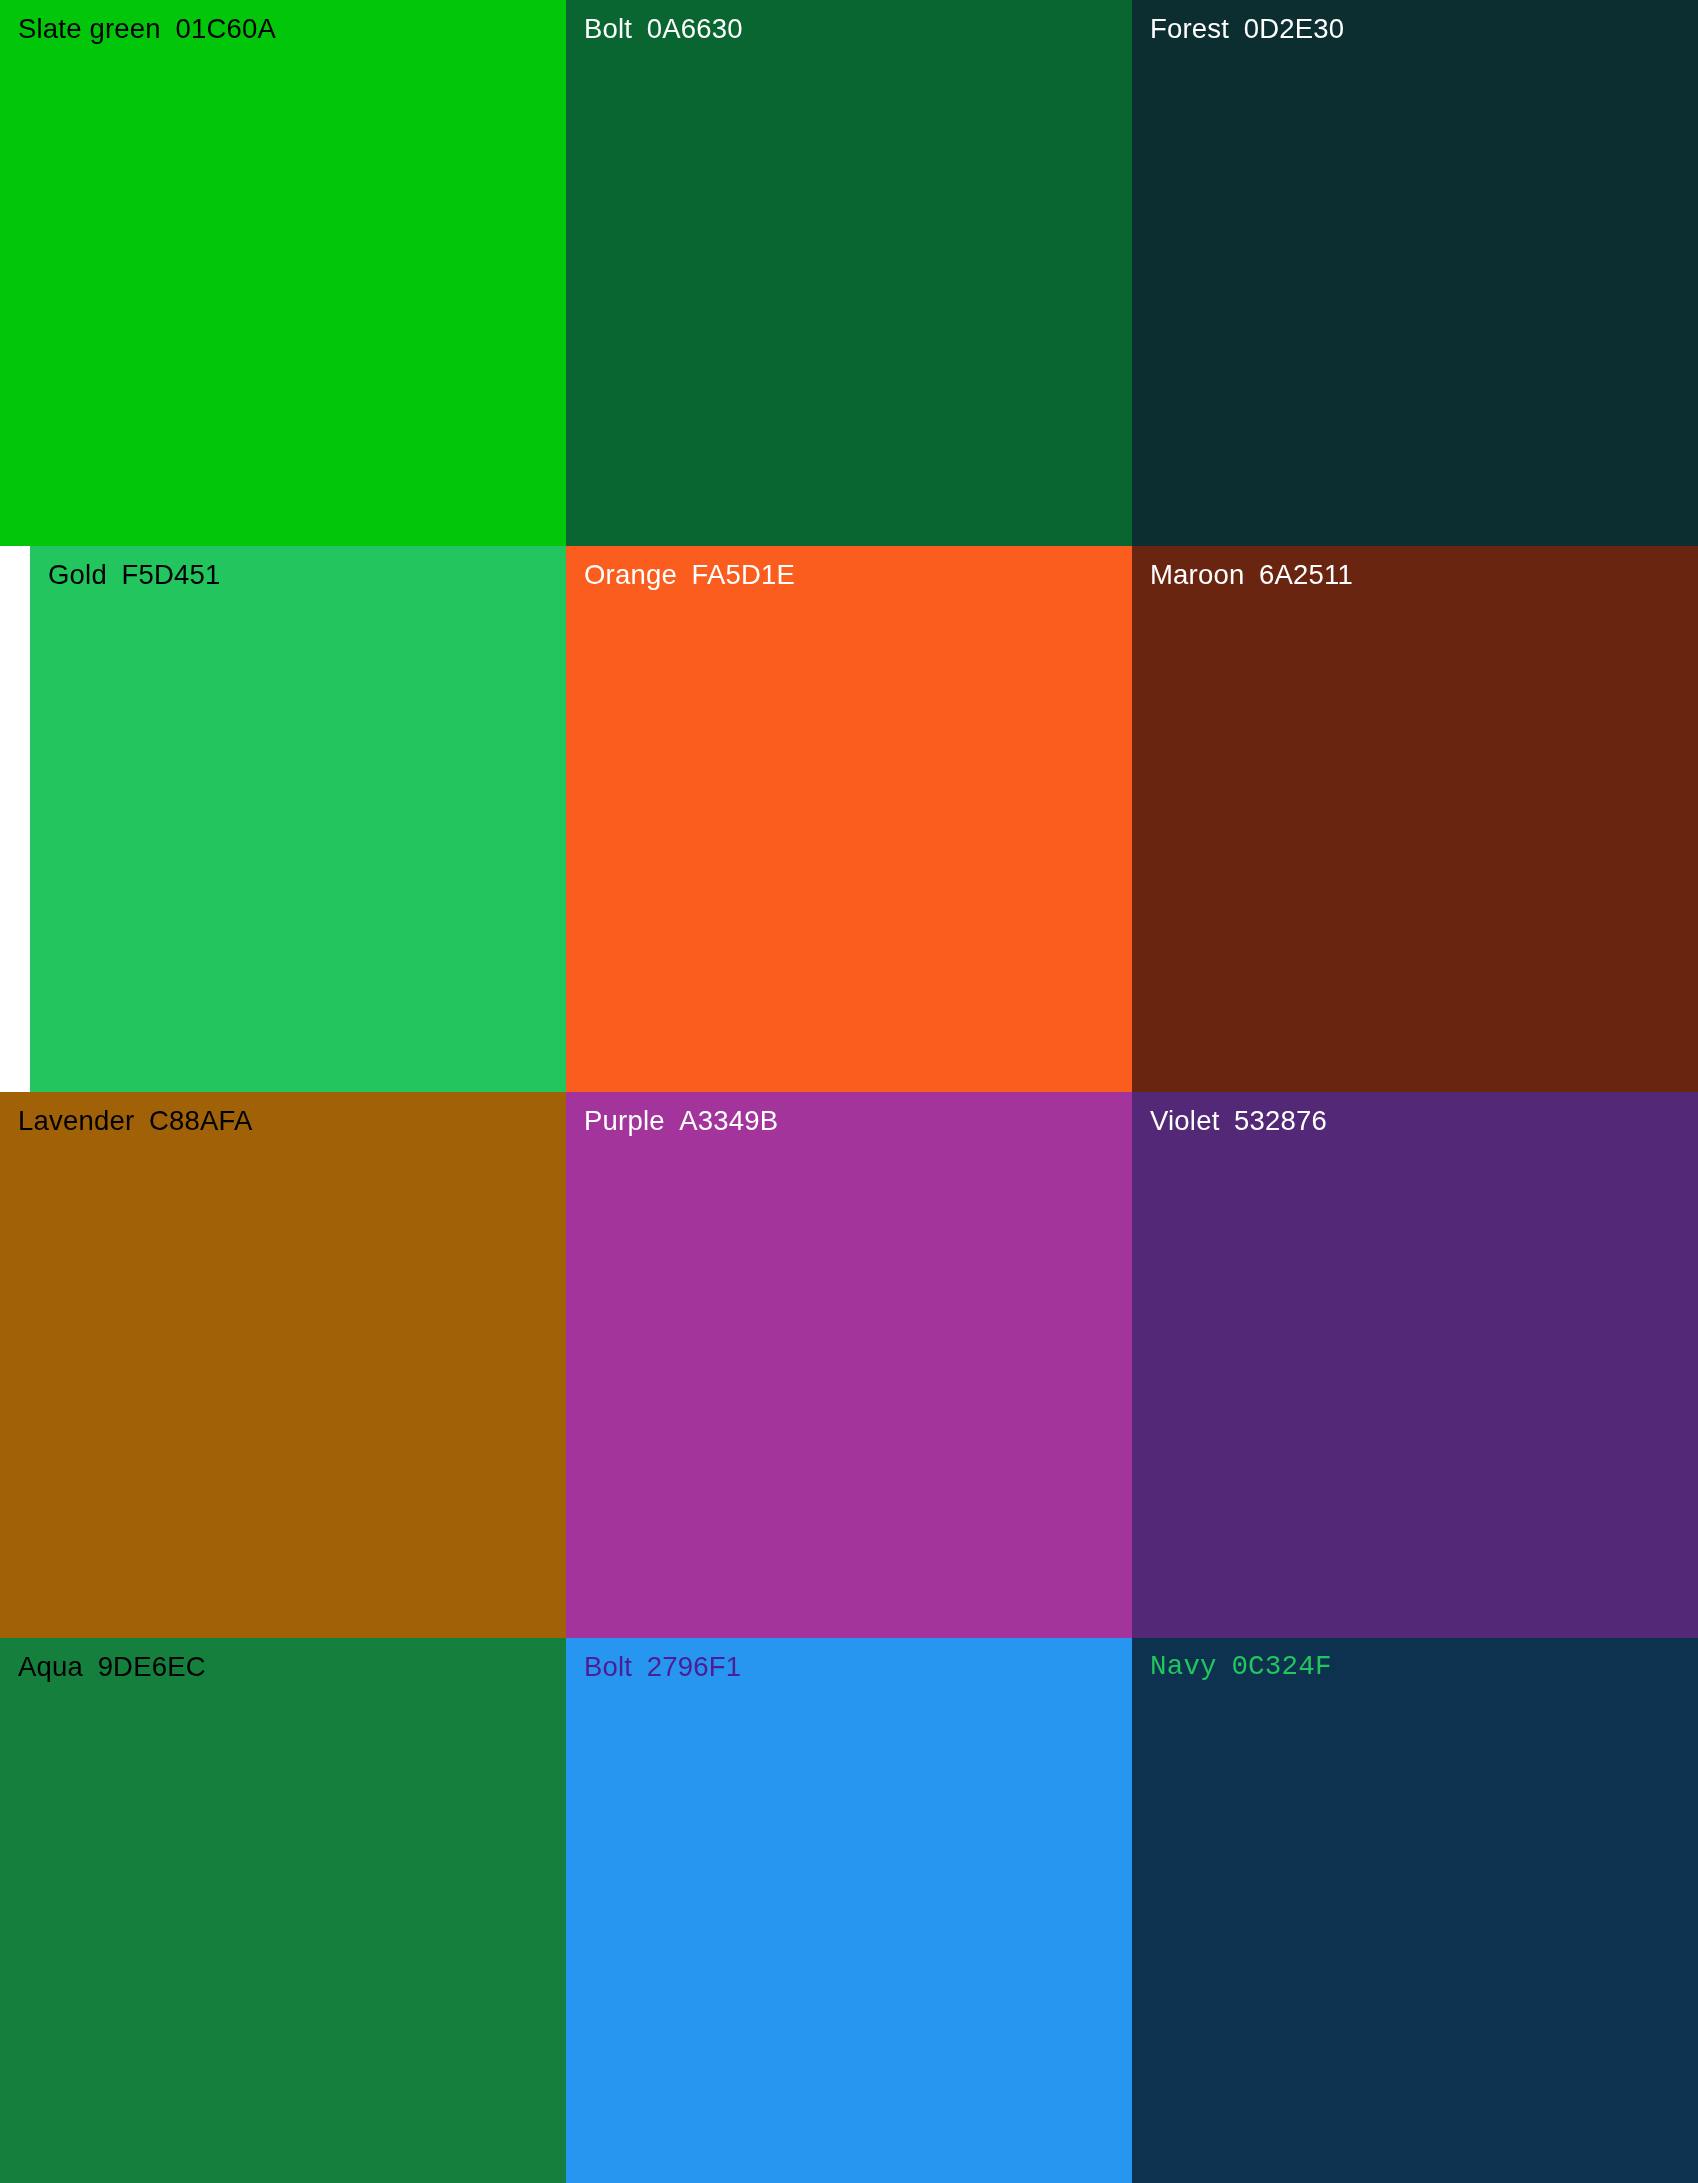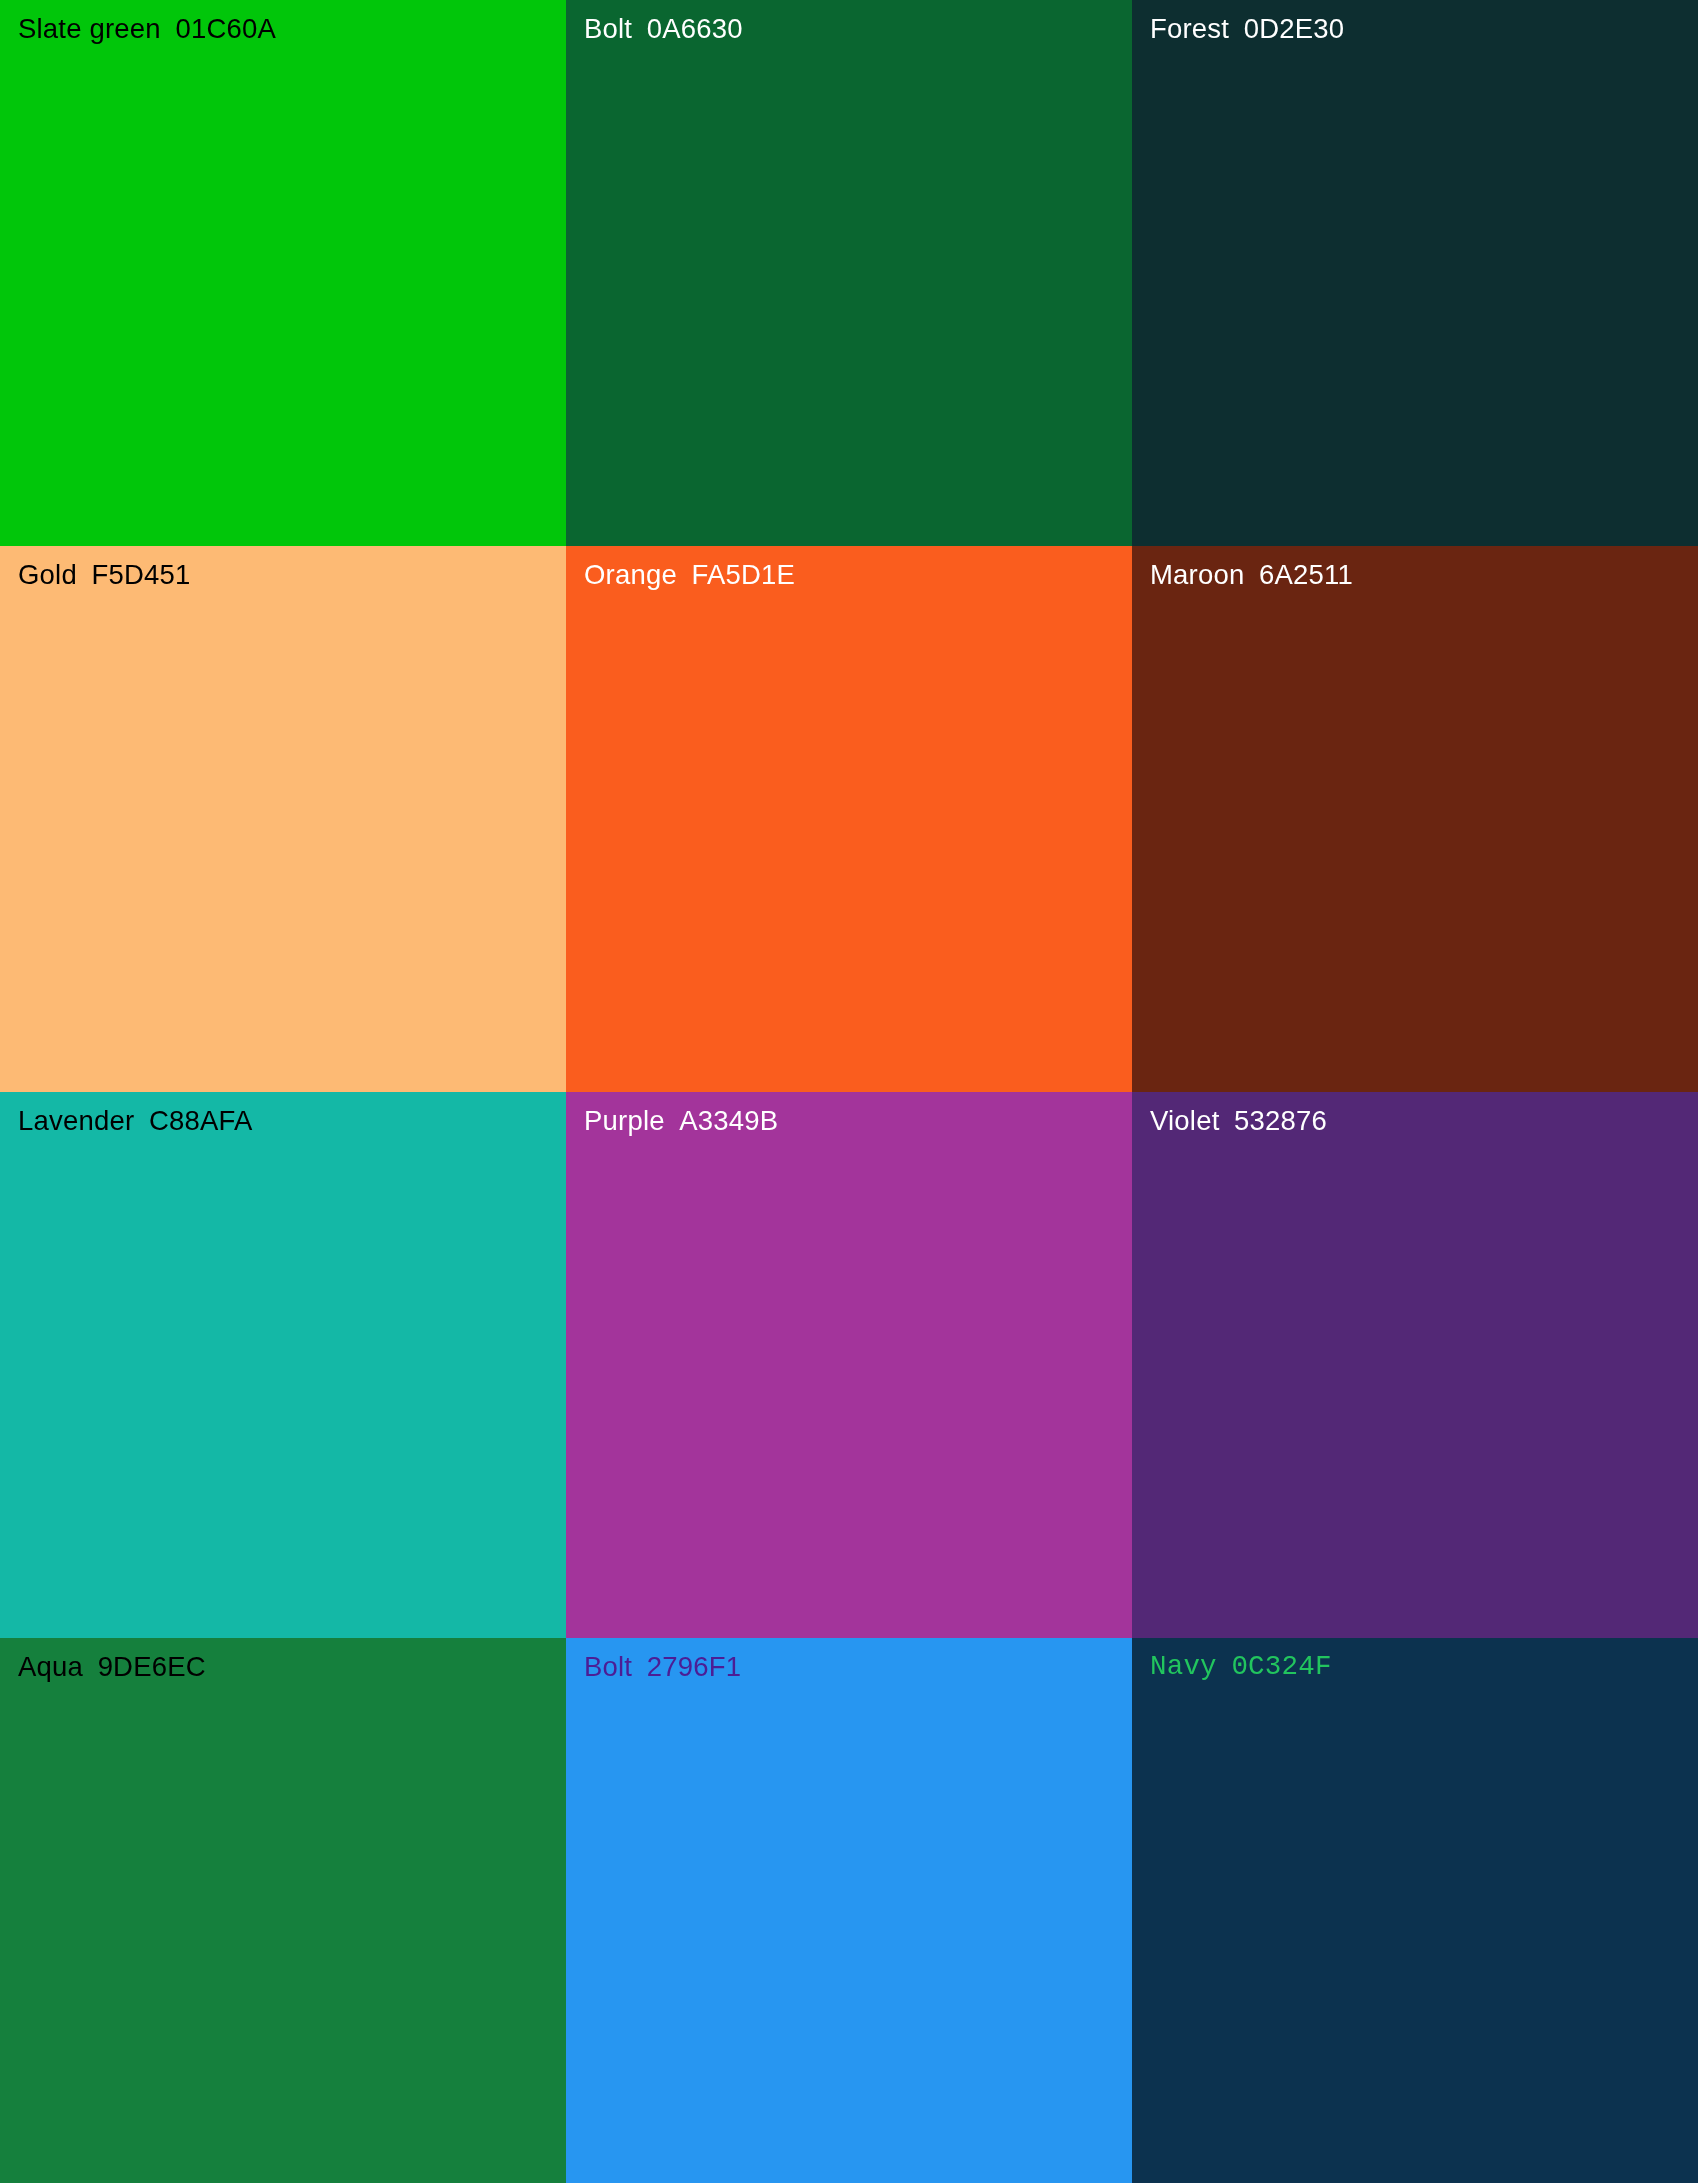"Gold F5D451" div.swatch { background: #fdba74 -> #22c55e; margin-left: none -> 30px }
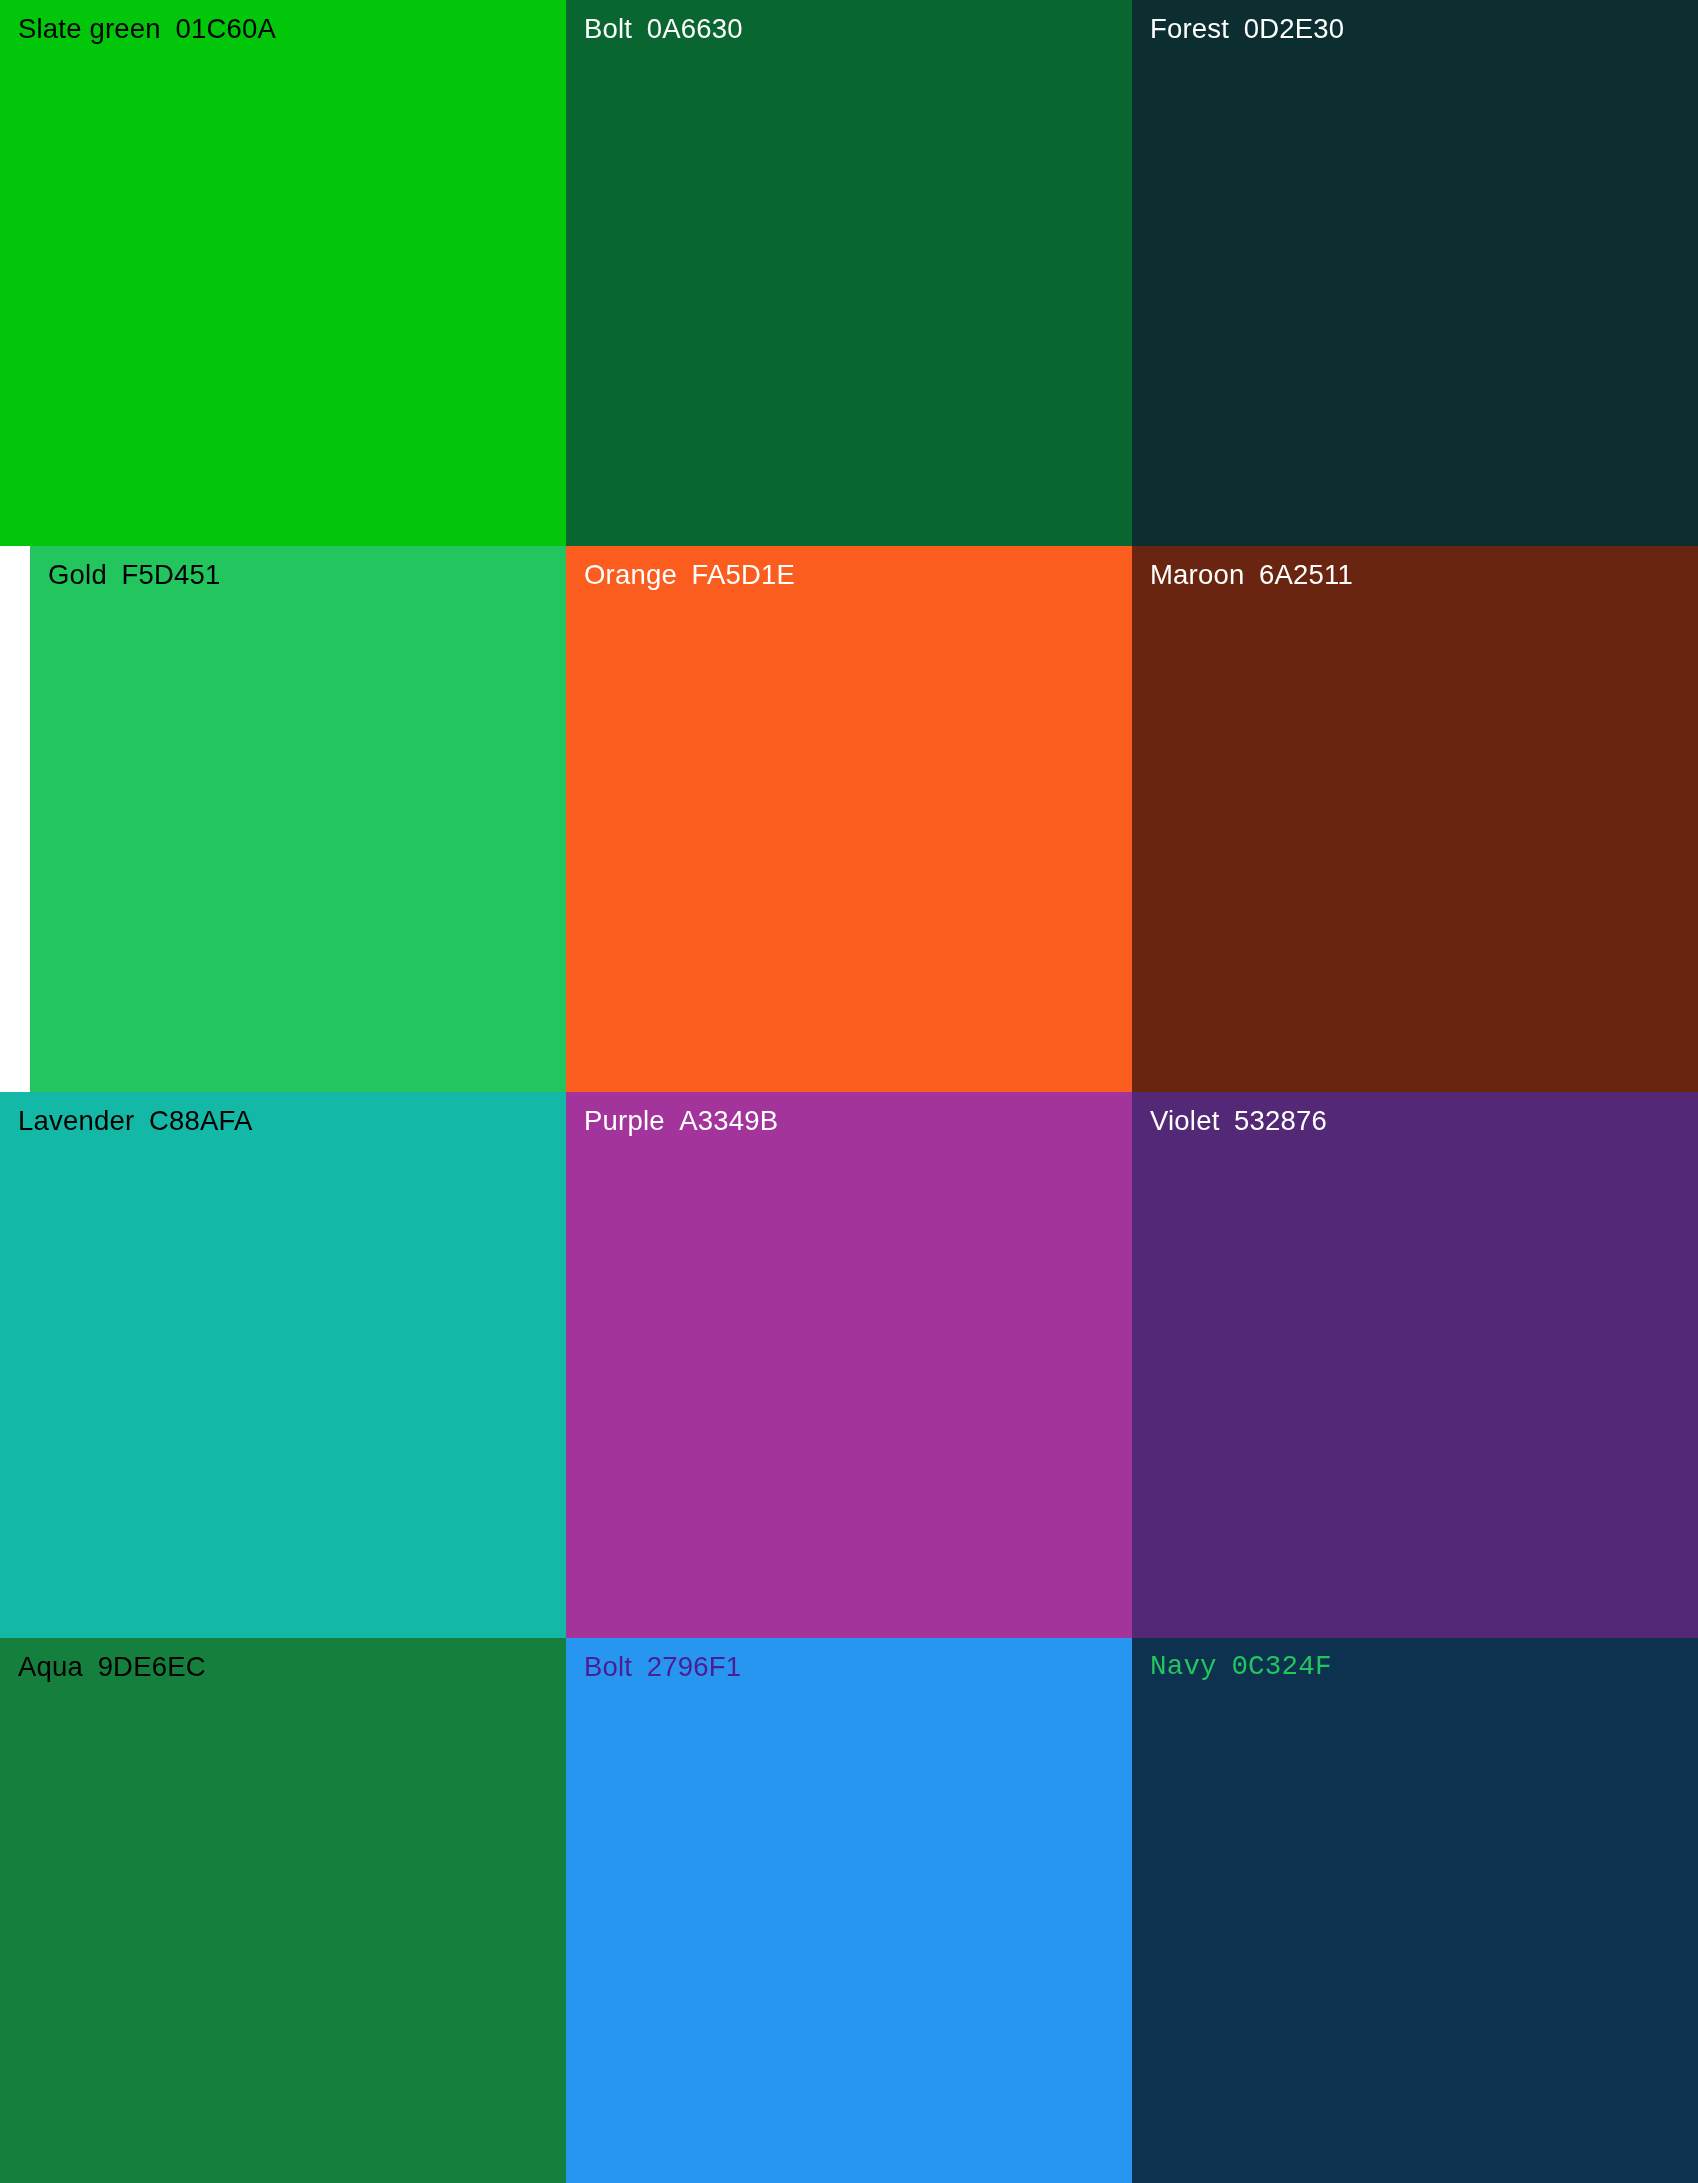"Lavender C88AFA" div.swatch { background: #14b8a6 -> #a16207 }
